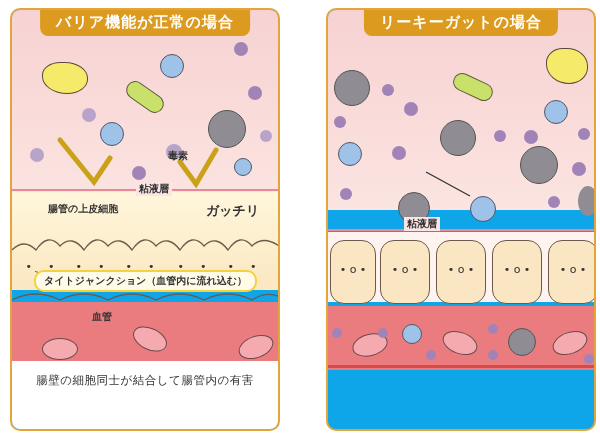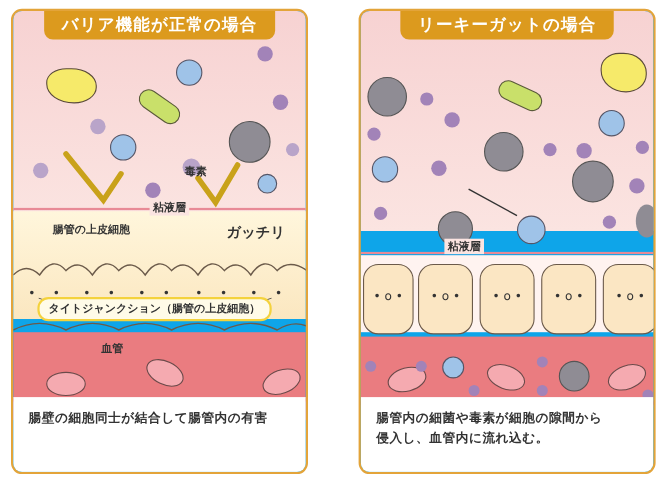"タイトジャンクション（腸管の上皮細胞）" div.tj-box { text: 腸管の上皮細胞 -> 血管内に流れ込む }
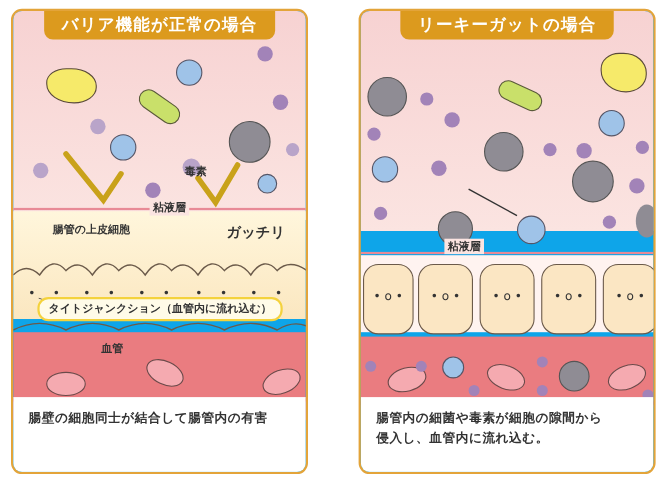"腸壁の細胞同士が結合して腸管内の有害" .caption { font-weight: bold -> normal; text-align: none -> center }
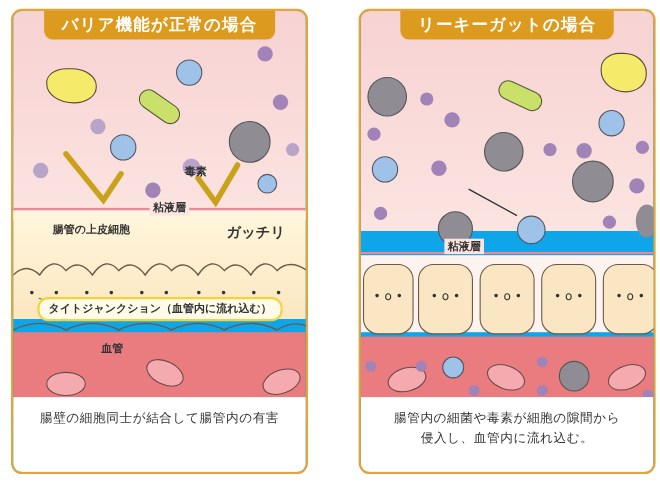"腸管内の細菌や毒素が細胞の隙間から" div.caption { html: <div> <div>腸管内の細菌や毒素が細胞の隙間から</div> <div>侵入し、血管内に流れ込む。</div> </div> -> none }
